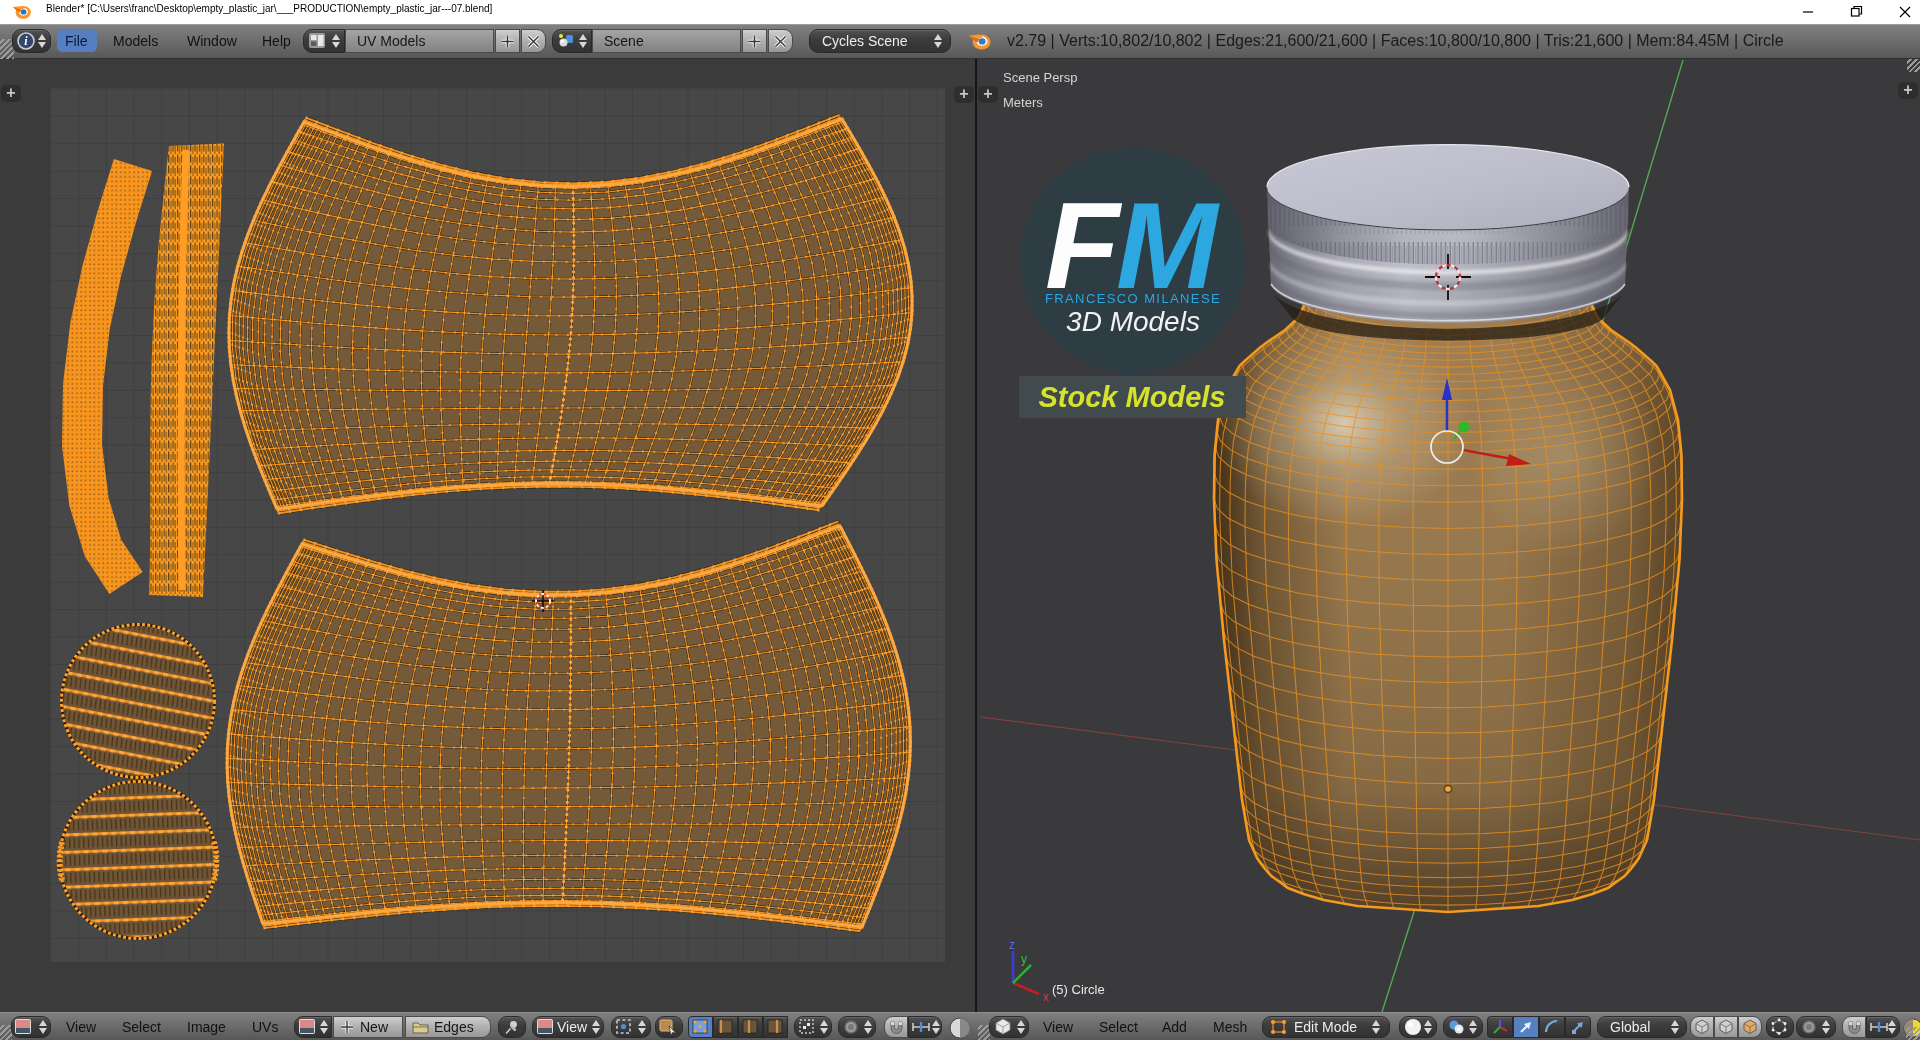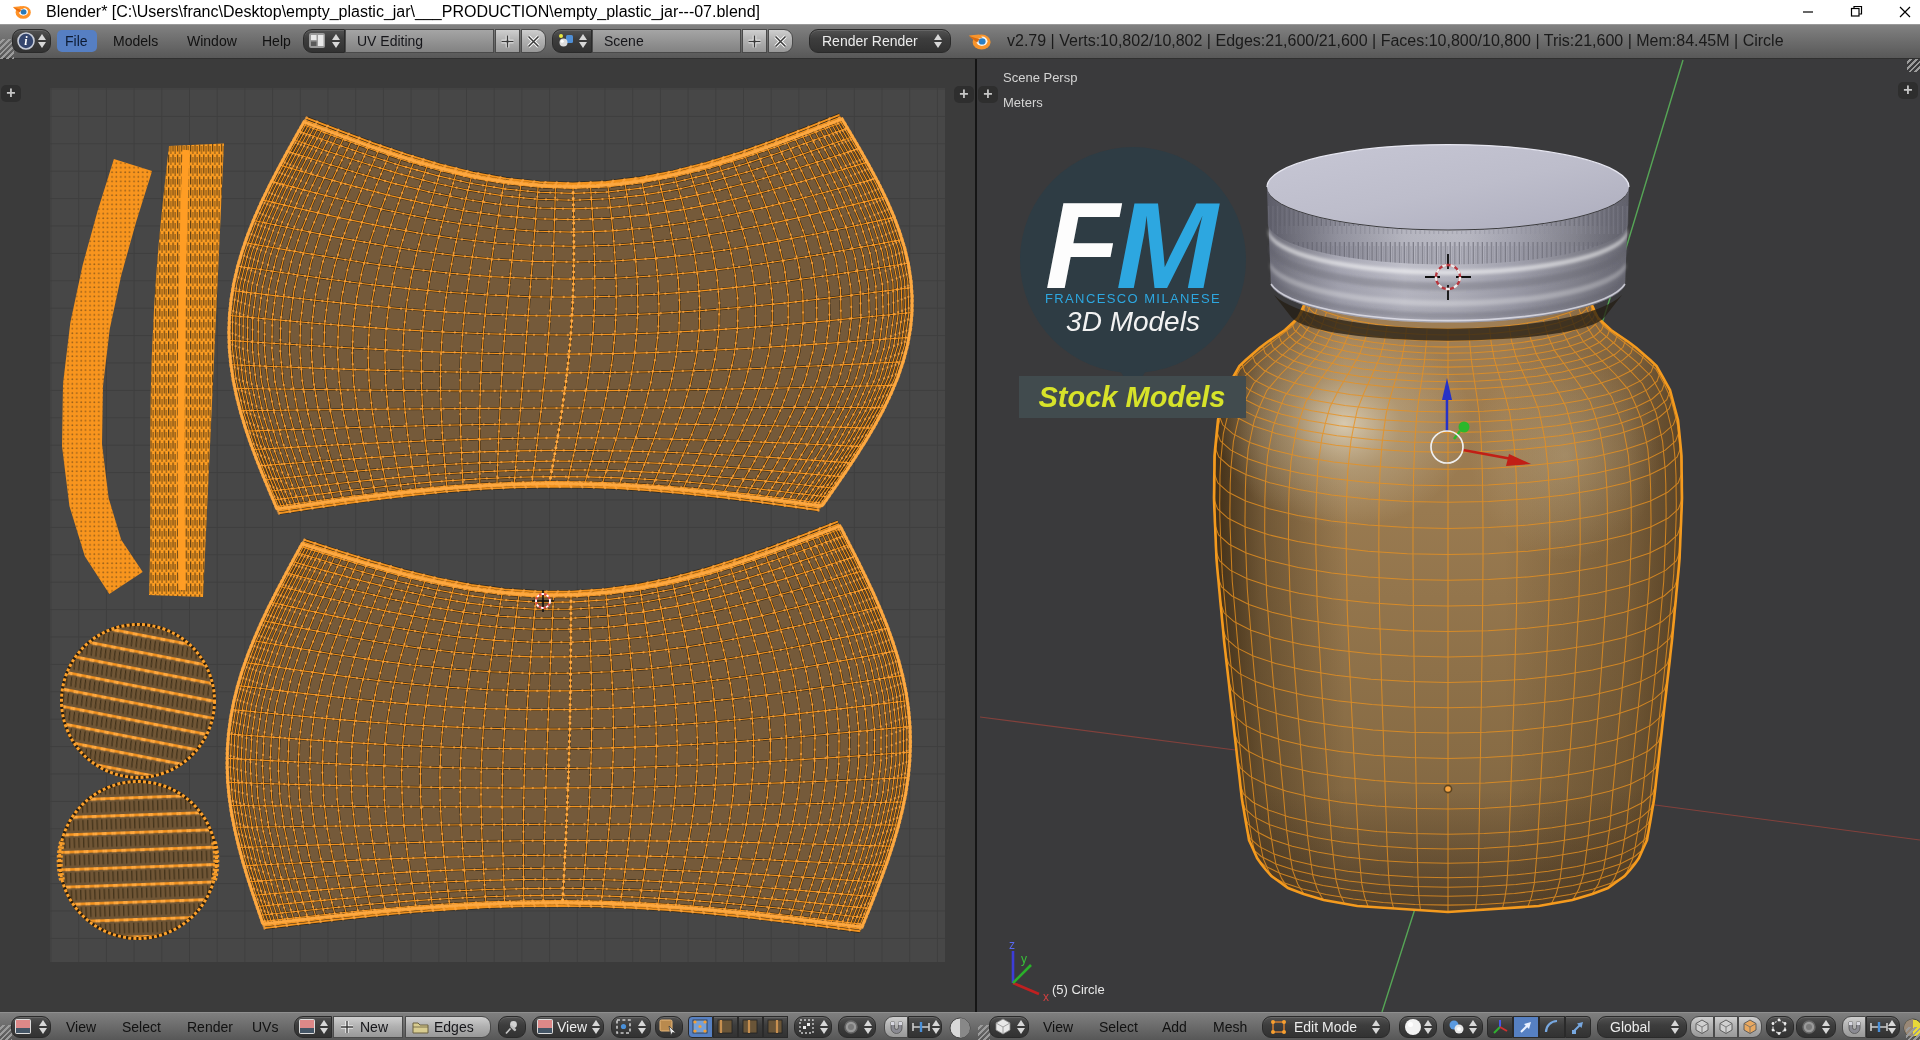"Blender*" #title { font-size: 16px -> 10px }
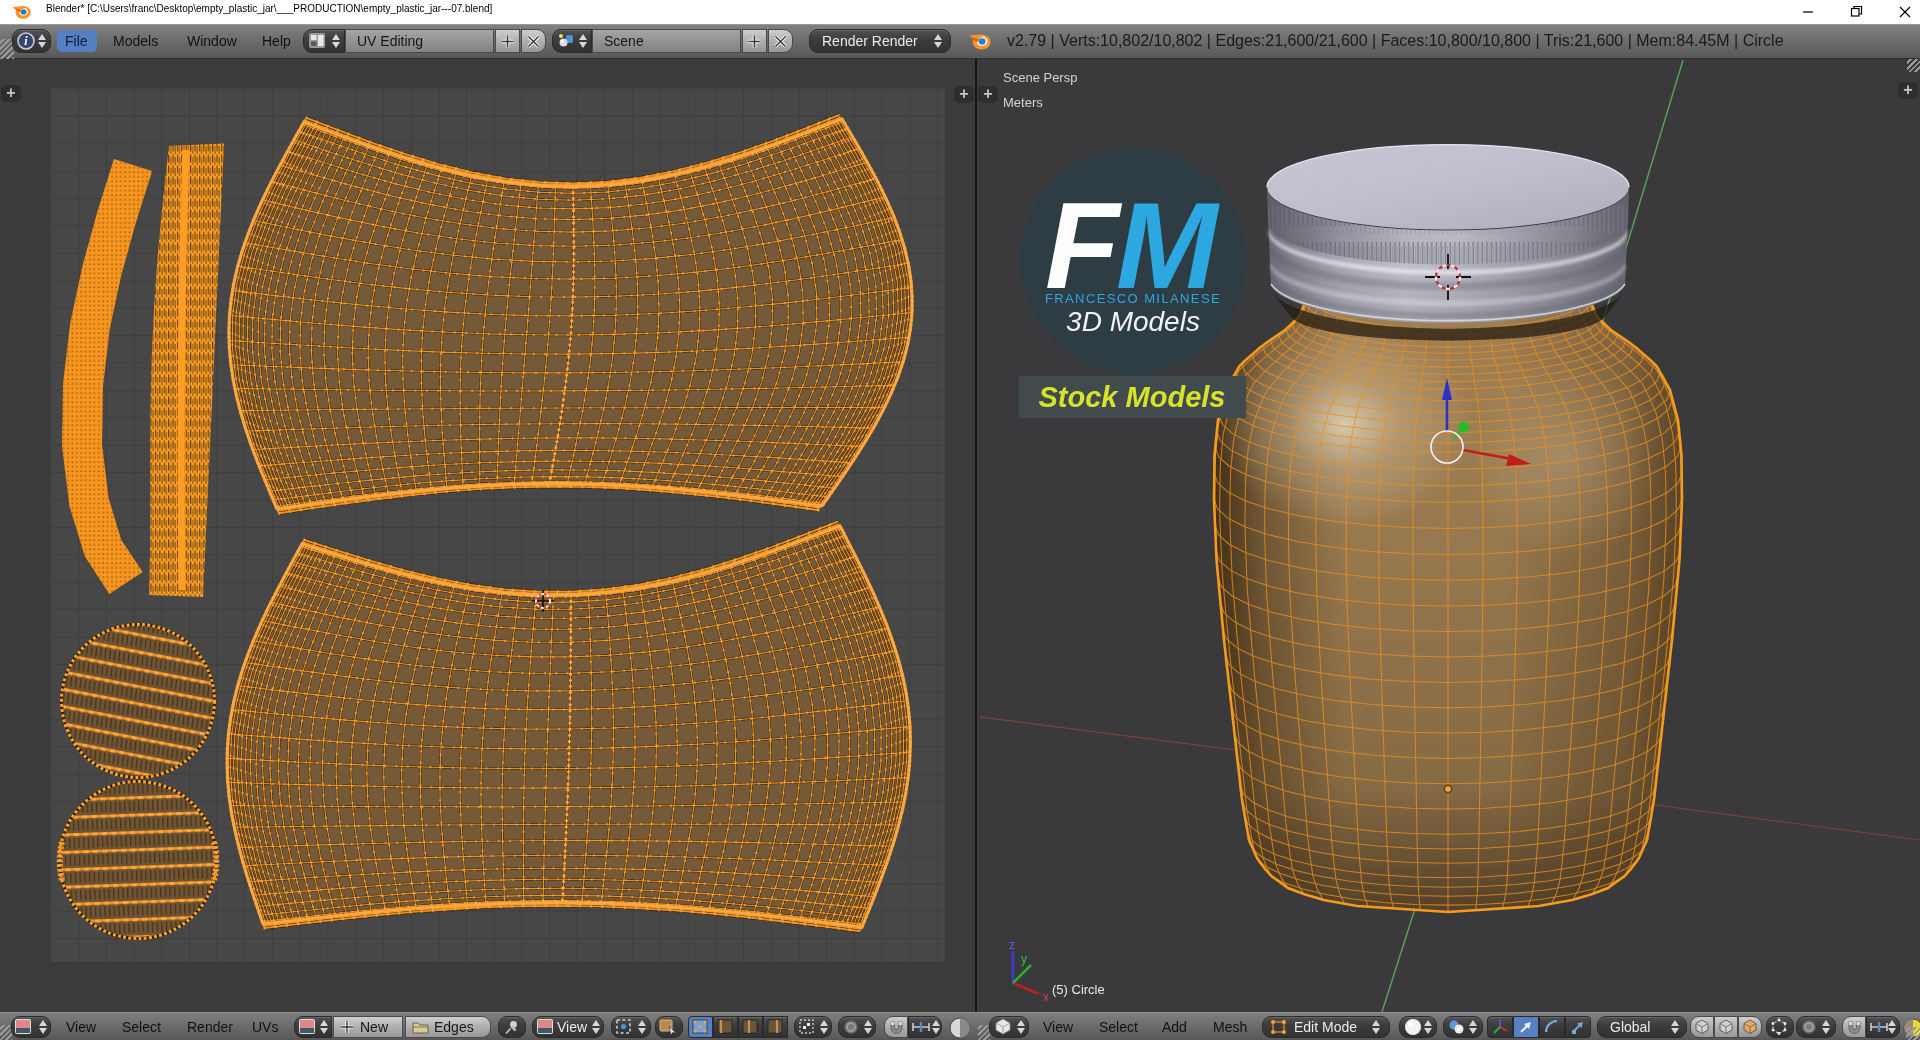"UV Editing" div.dtxt { text: Editing -> Models }
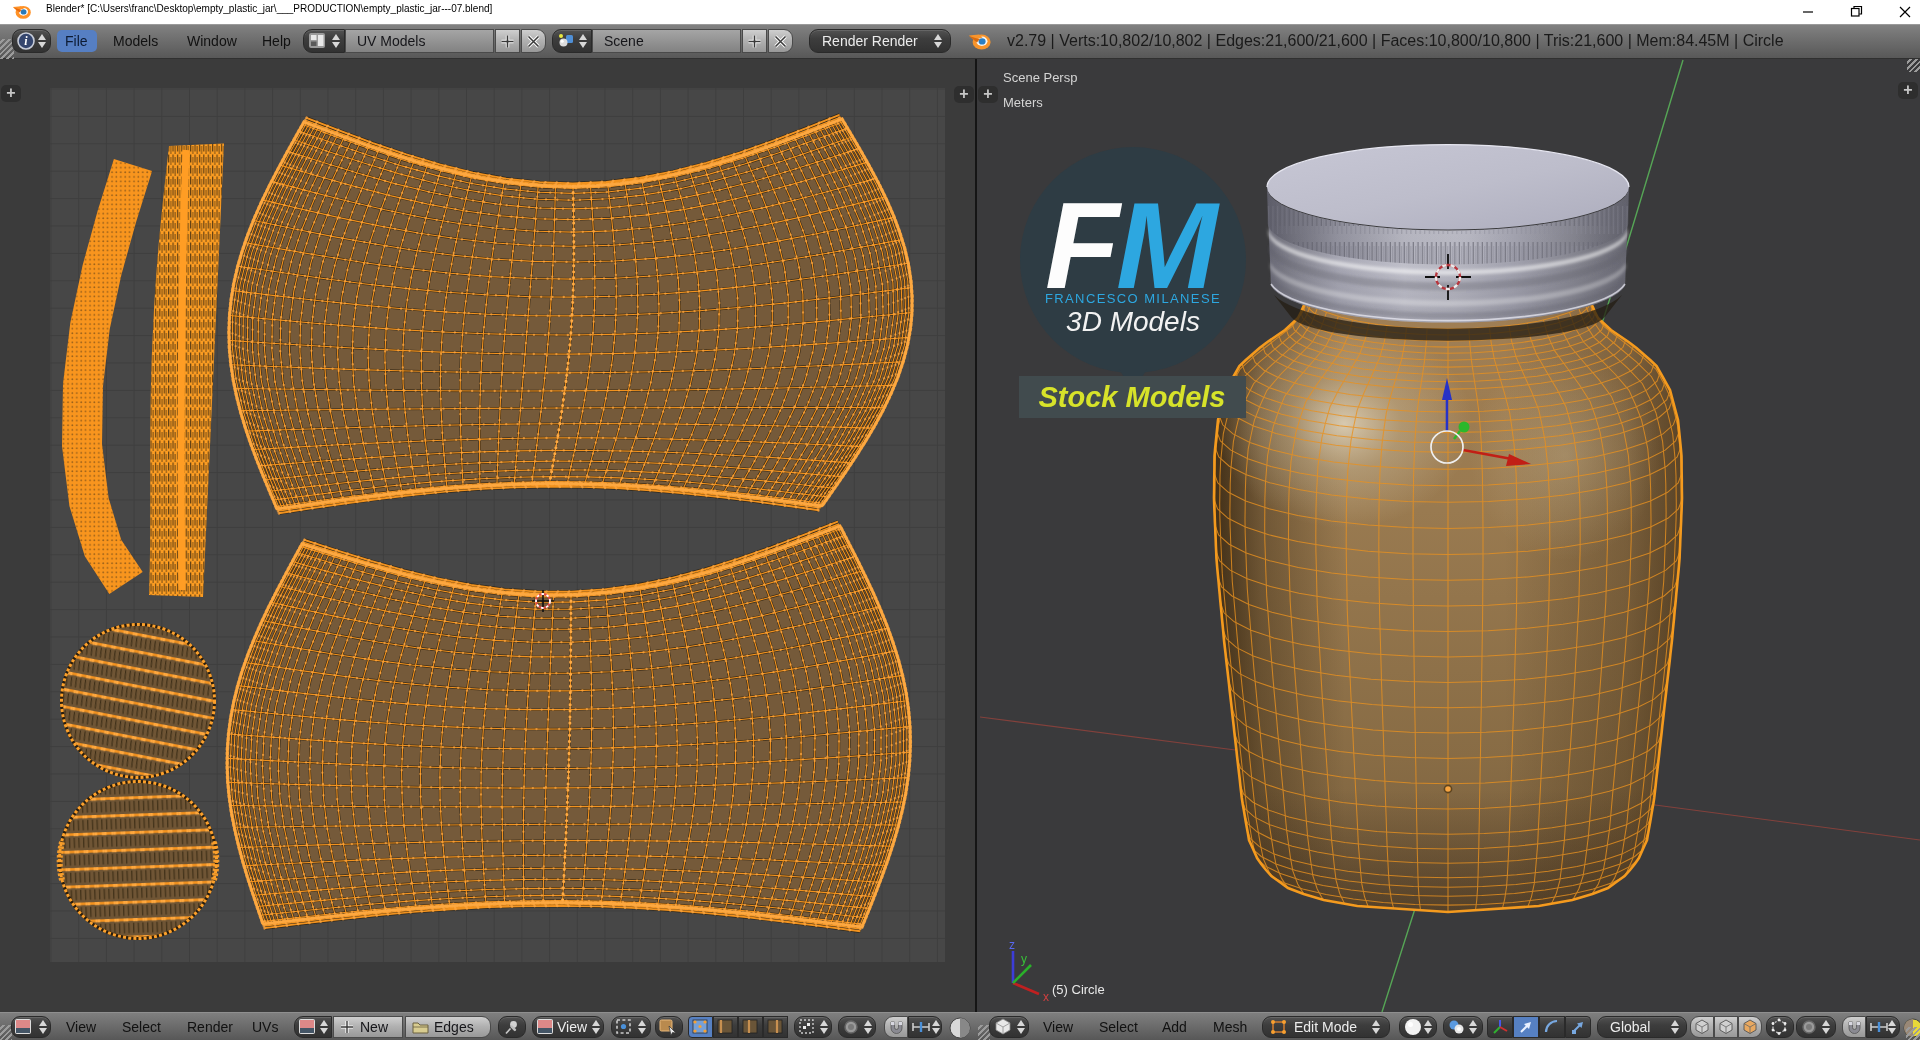"Render Render" div.wtxt { text: Render Render -> Cycles Scene }
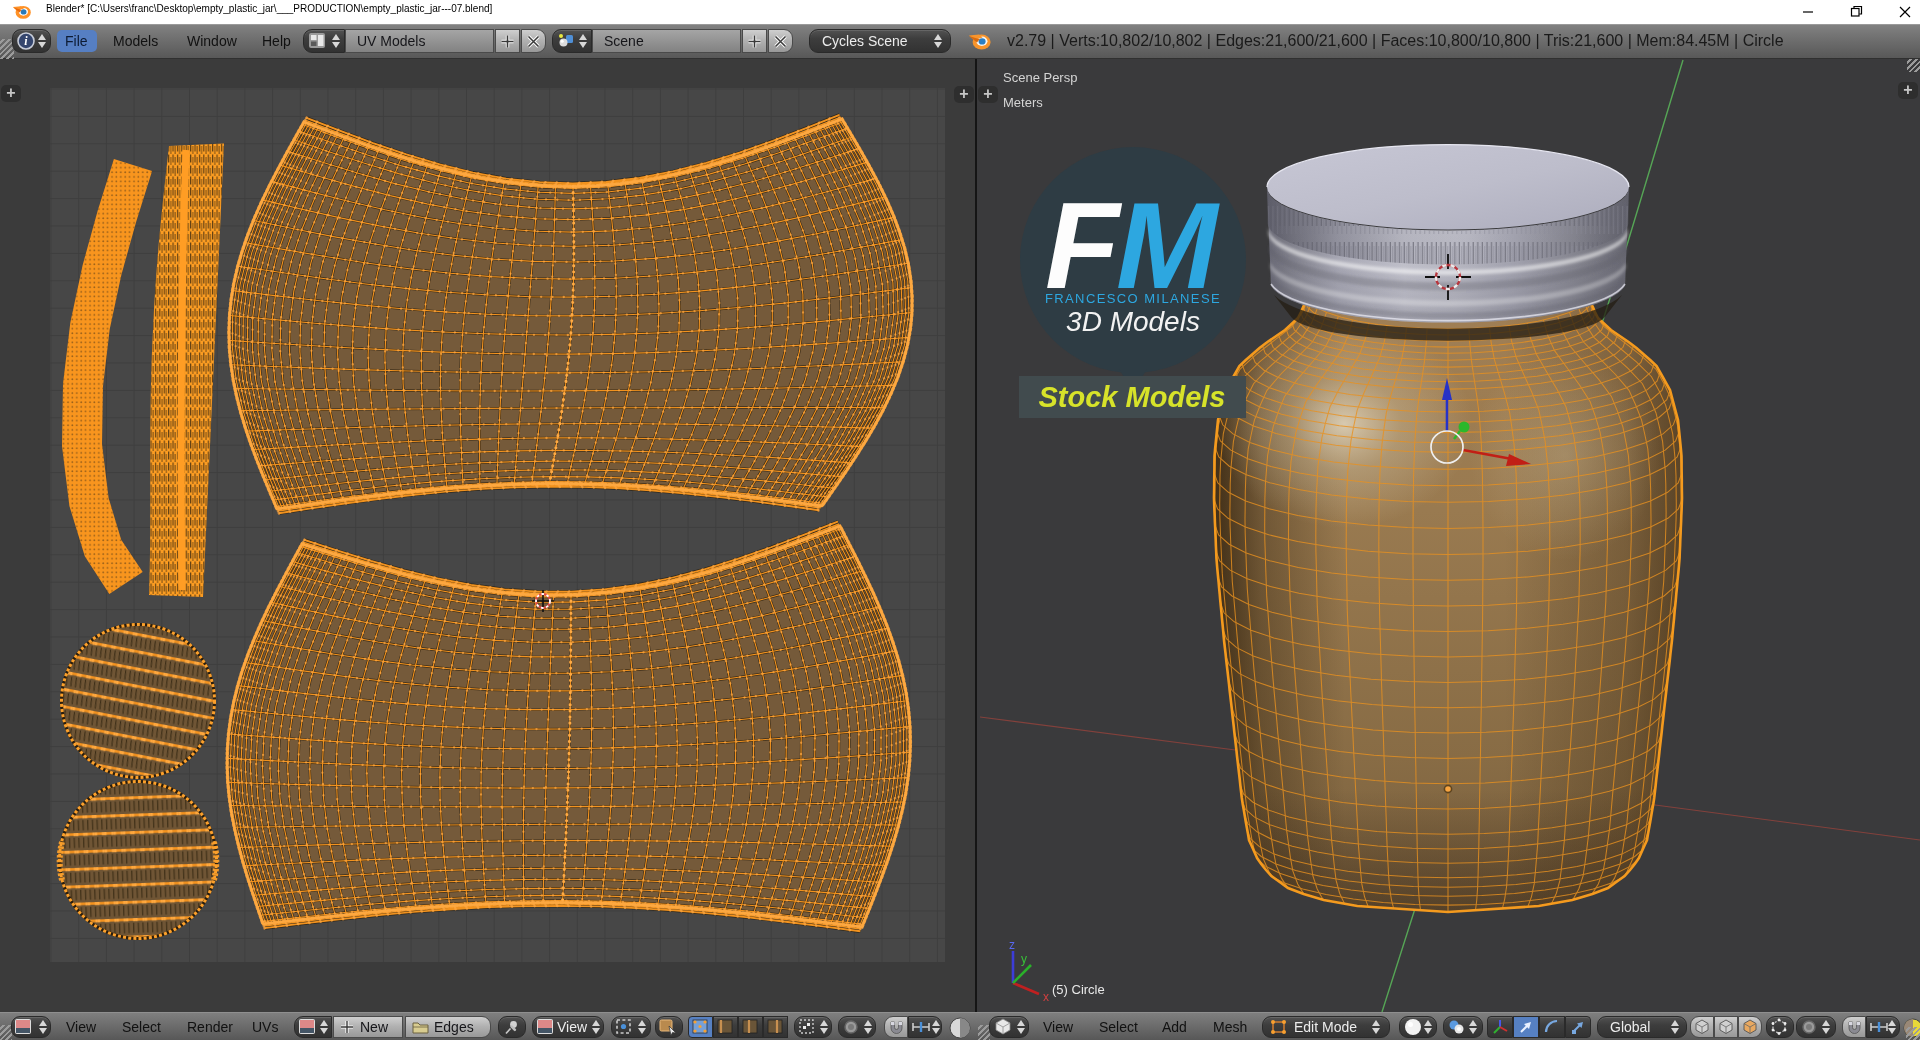"Render" div.mtxt { text: Render -> Image }
